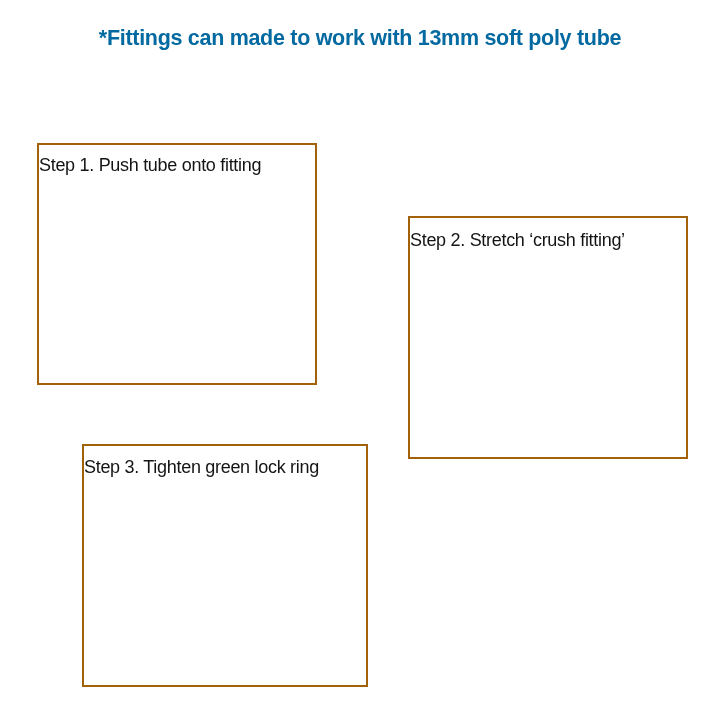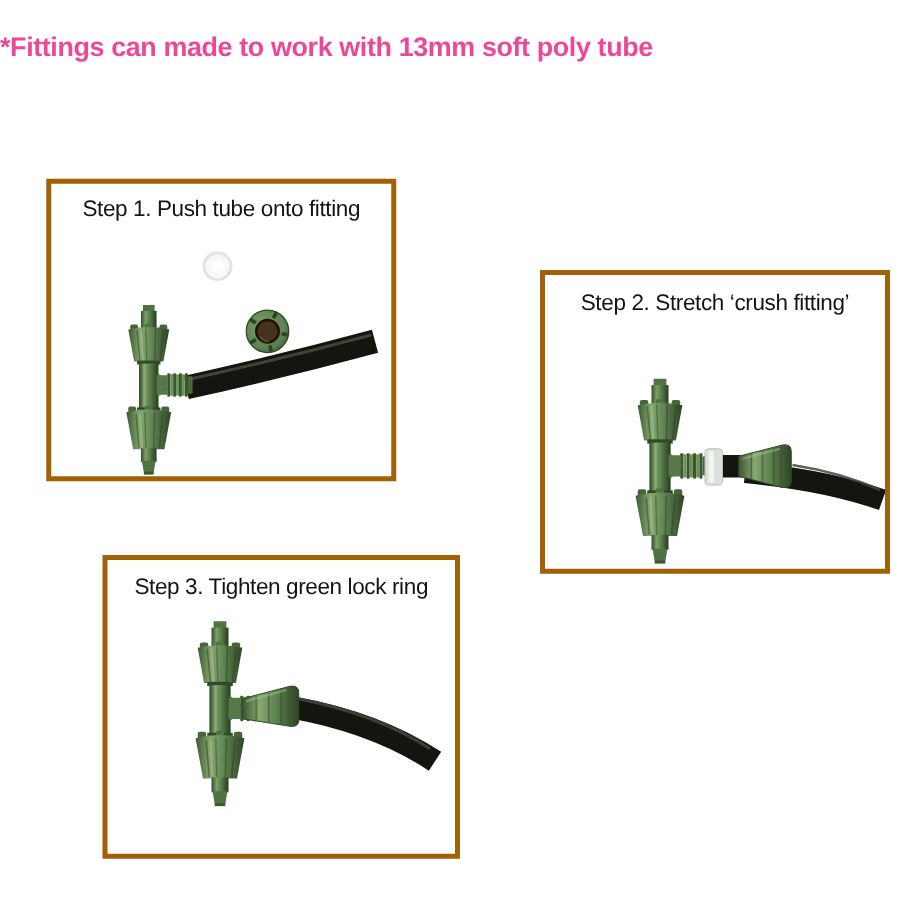"*Fittings can made to work" .title-block { color: #ec4899 -> #0369a1; text-align: none -> center }
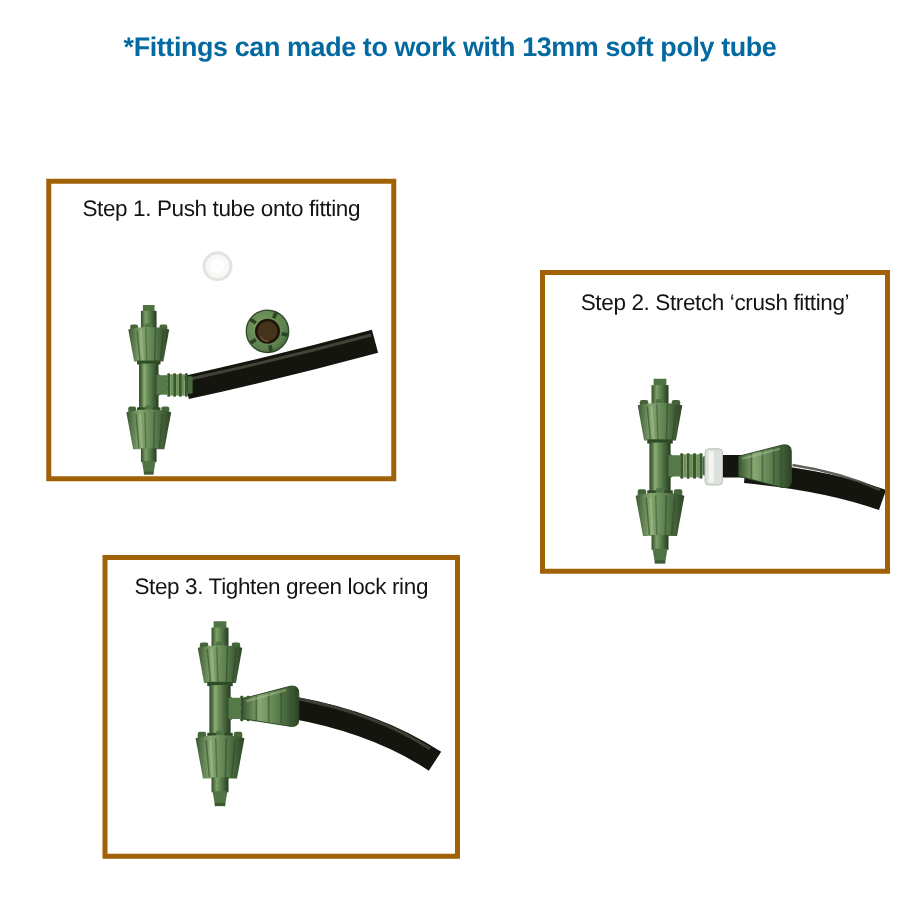"Step 1. Push tube onto" .panel { border: 4px solid #a16207 -> 2px solid #a16207; flex-direction: column -> row }
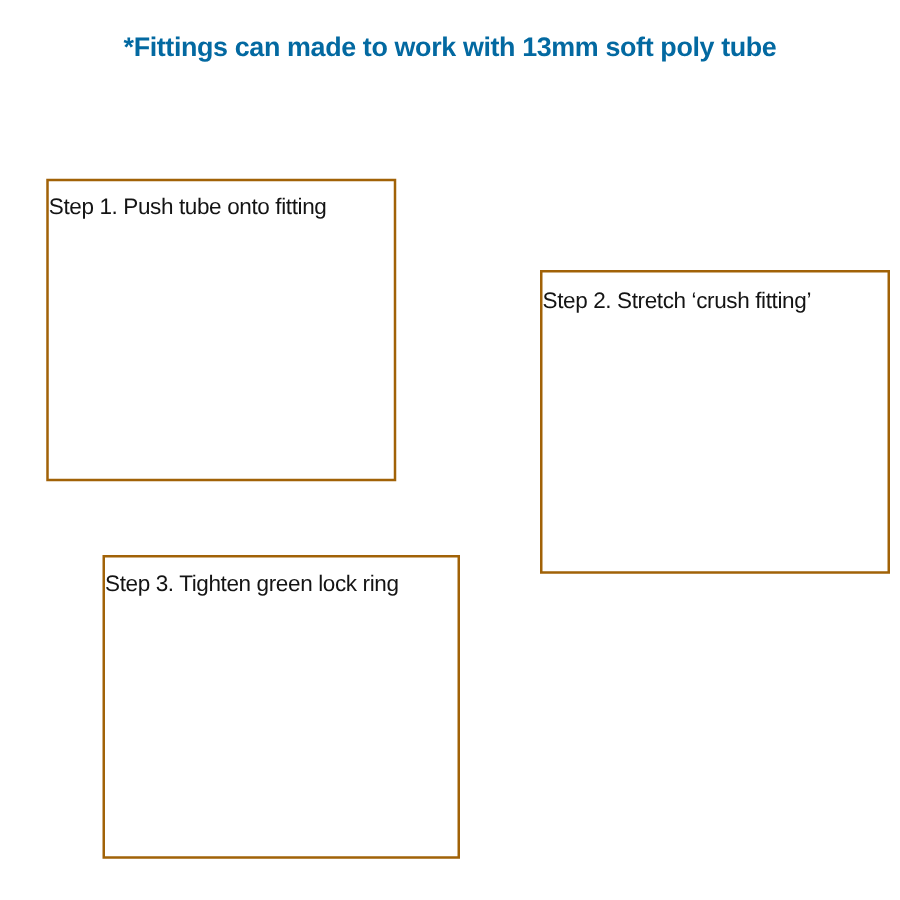"Step 2. Stretch ‘crush fitting’" #panel2 { margin-left: 24px -> none }
